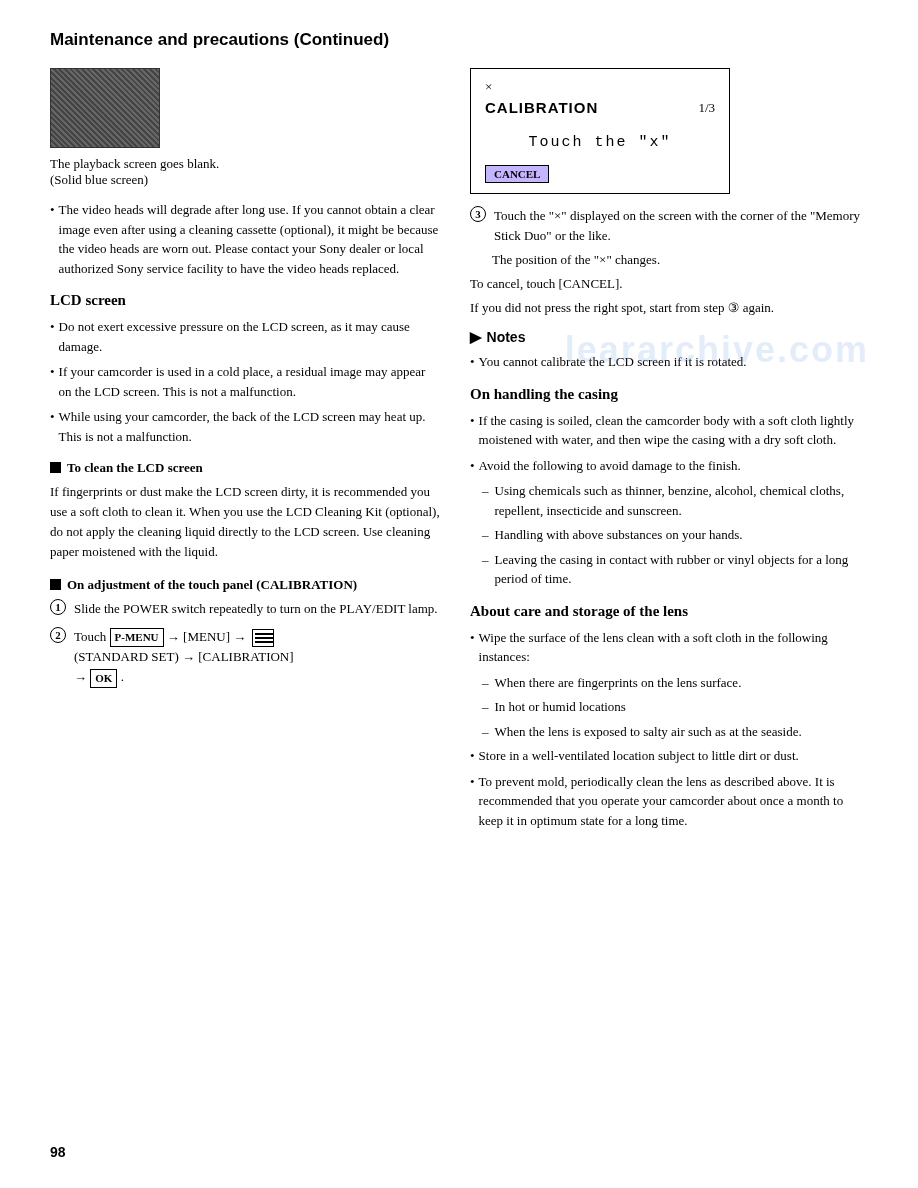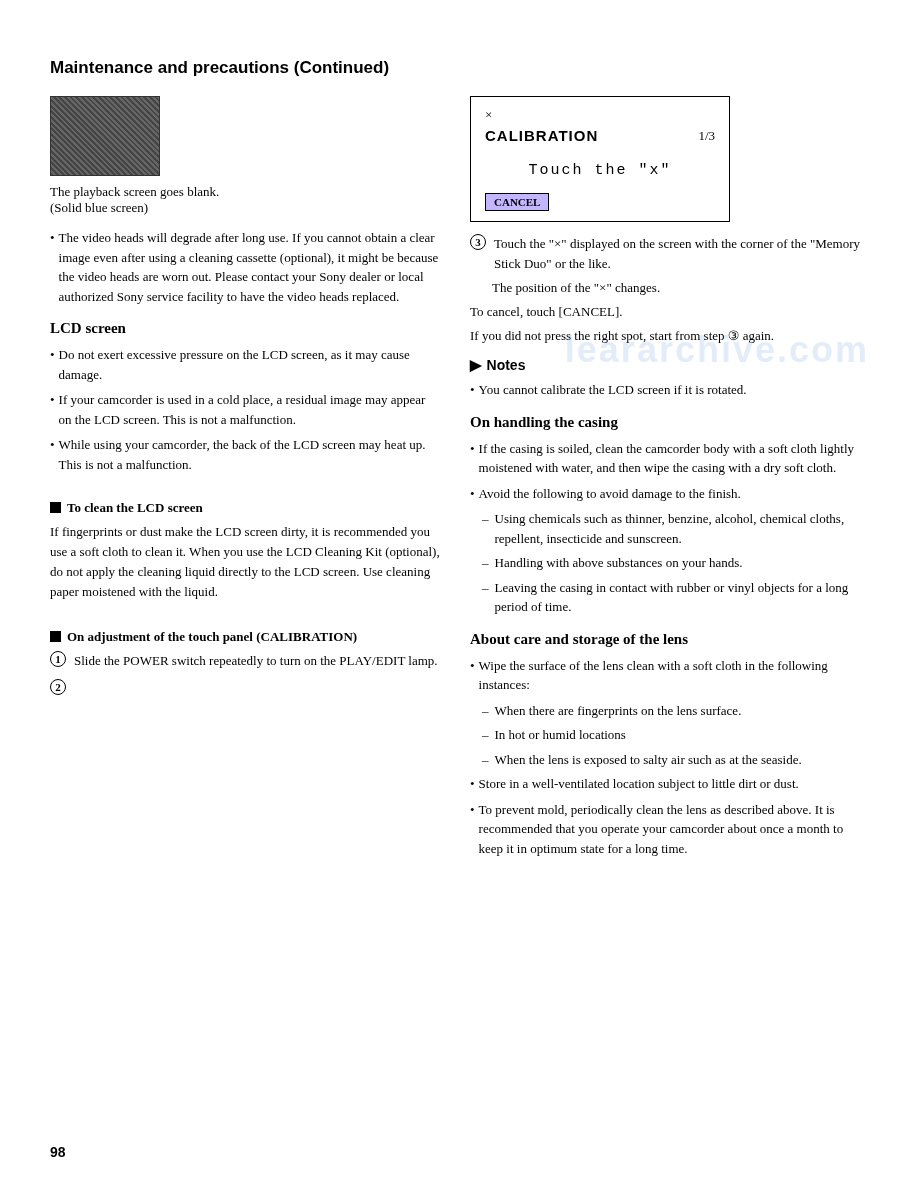"Maintenance and precautions (Continued)" .page-title { margin-top: 28px -> none }
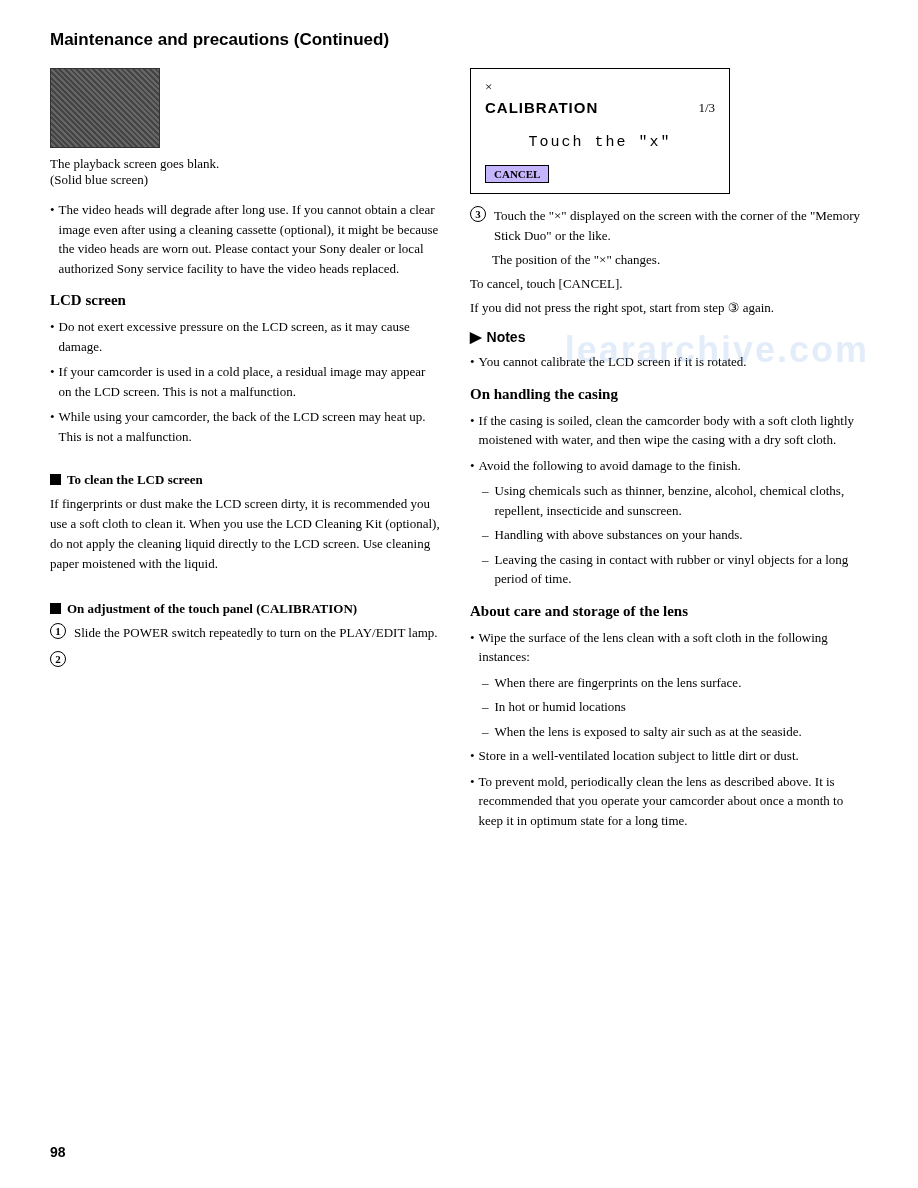"To clean the LCD screen" .sub-heading { margin-top: 26px -> 14px }
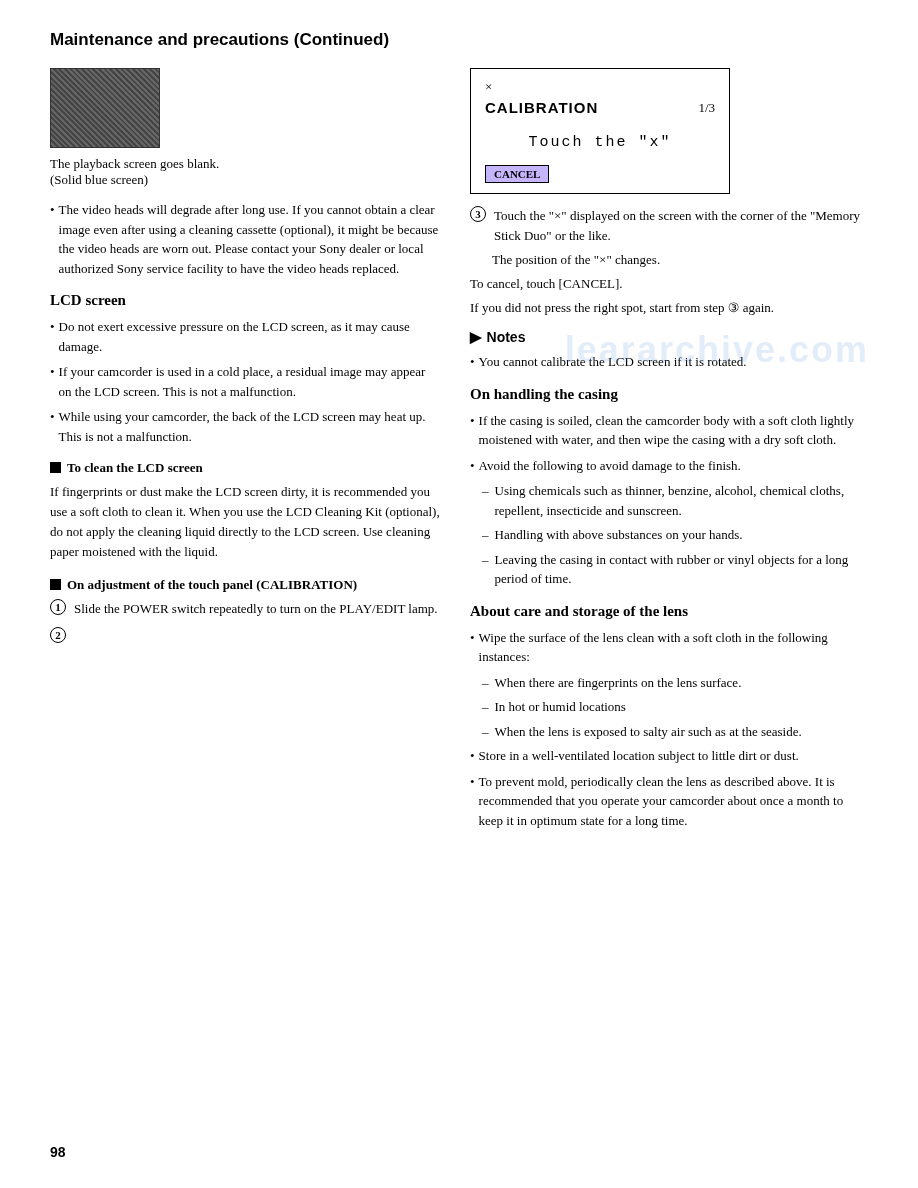"Touch P-MENU → [MENU] →" span { html: none -> <span> <span>Touch</span> <span>P-MENU</span> <span> → [MENU] → </span> <span></span> <br> <span>(STANDARD SET) → [CALIBRATION]</span> <br> <span>→ </span> <span>OK</span> <span>.</span> </span> }
